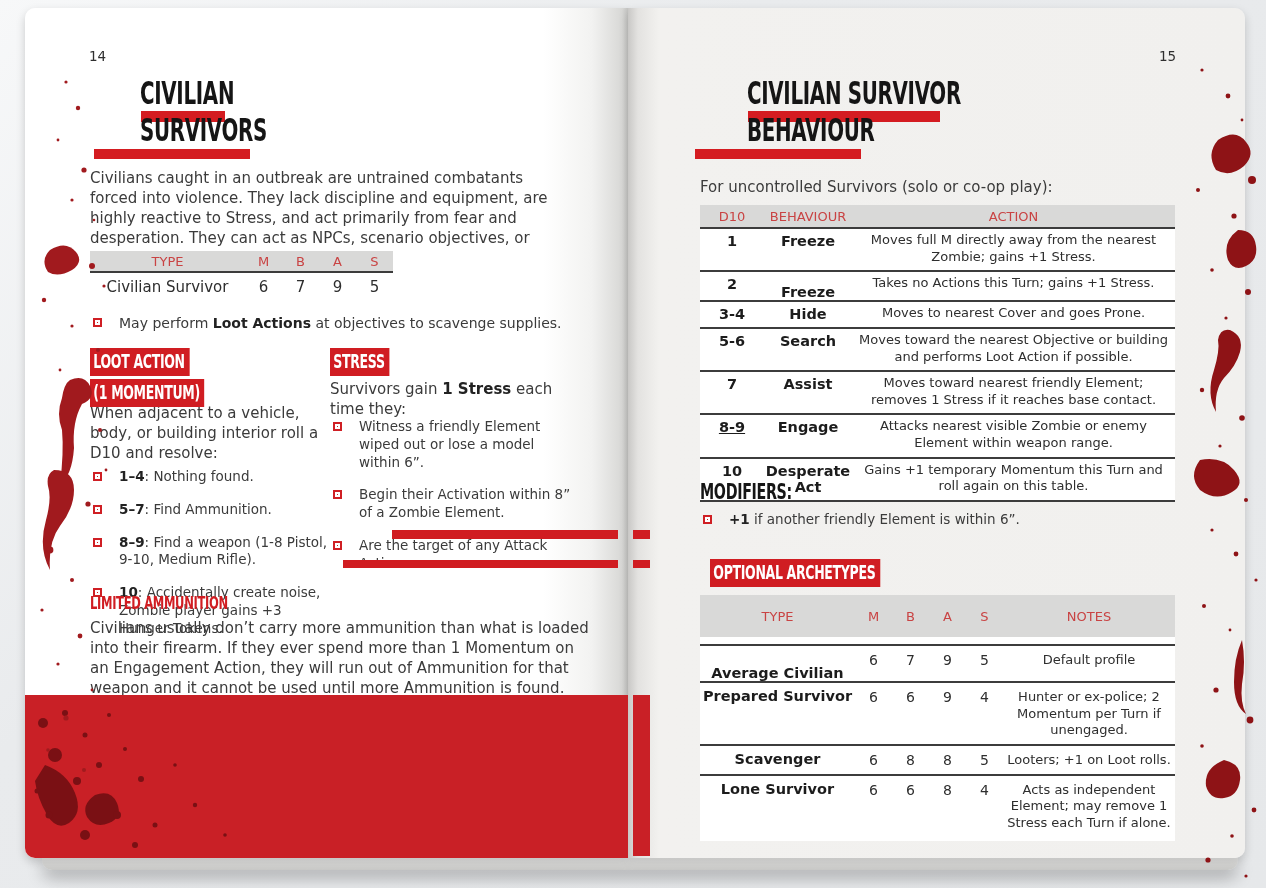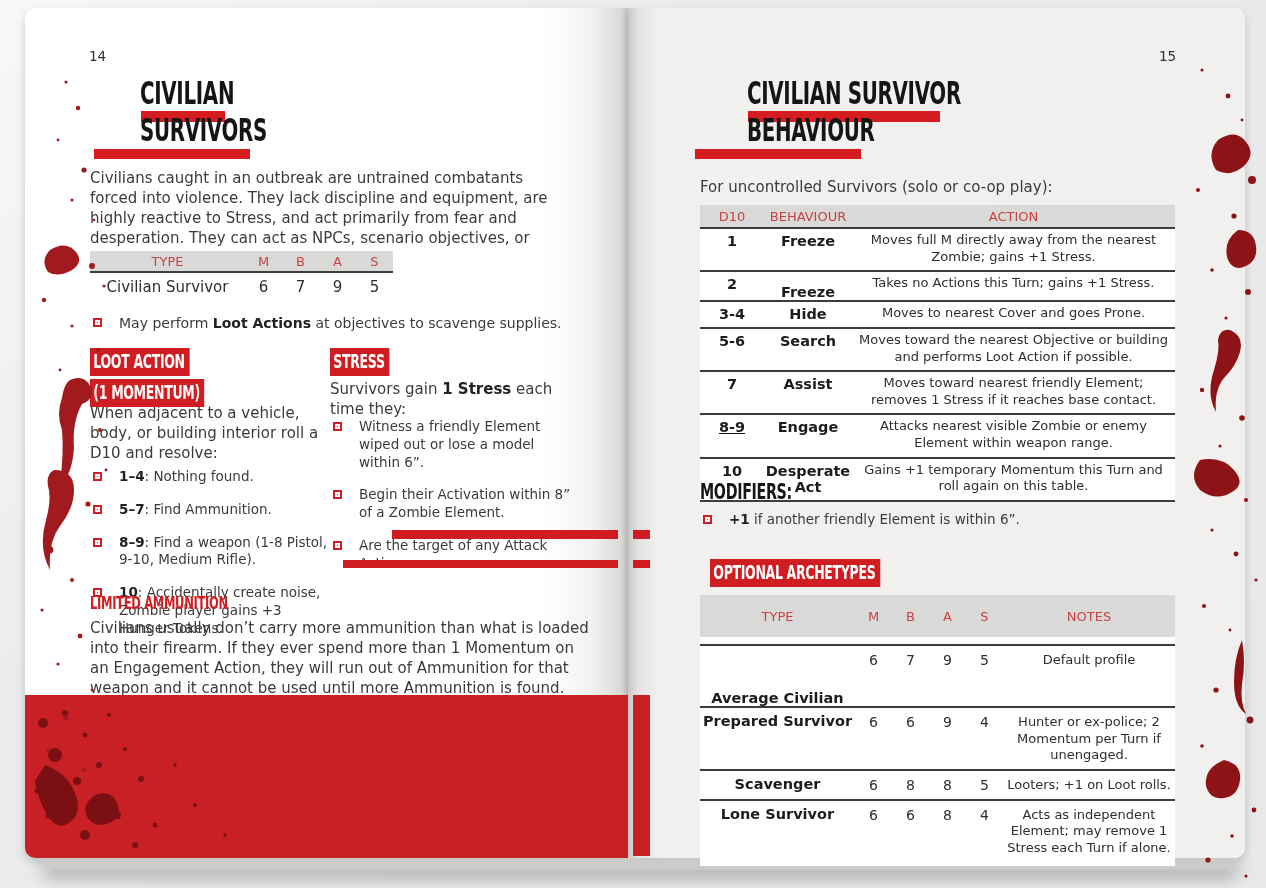"Average Civilian" div.c-type { margin-top: 25px -> none }
